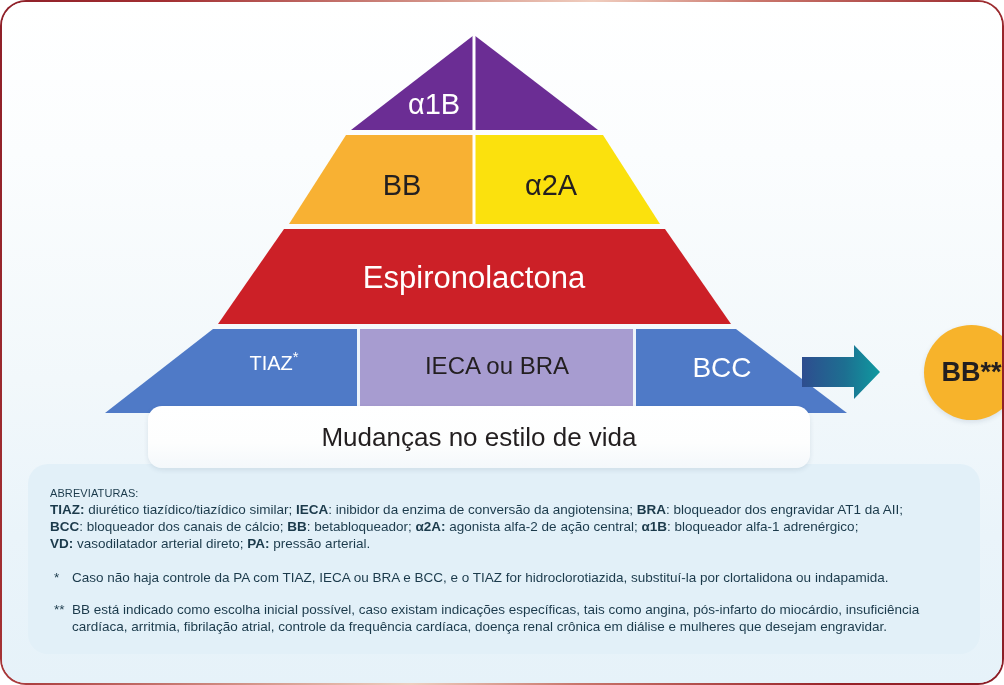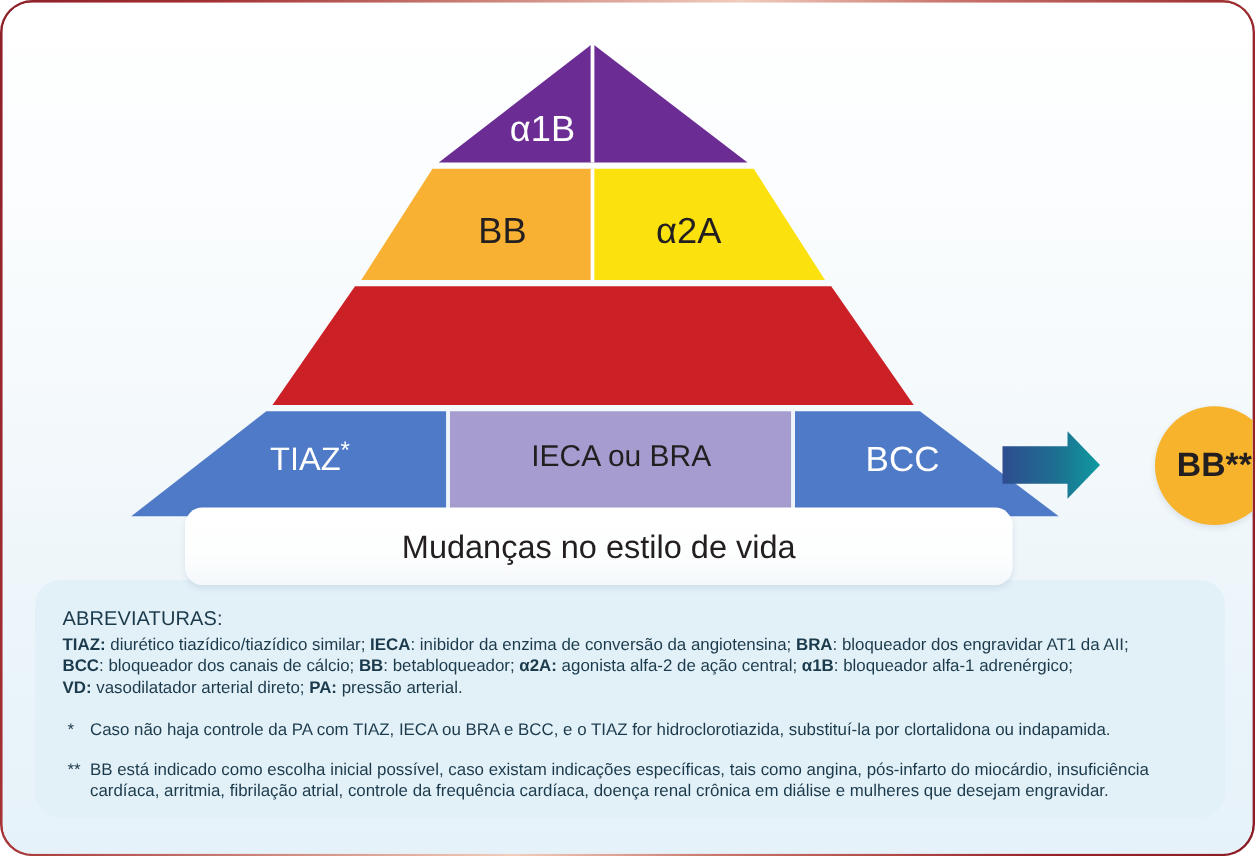"Espironolactona" div.plabel { html: none -> <div>Espironolactona</div> }
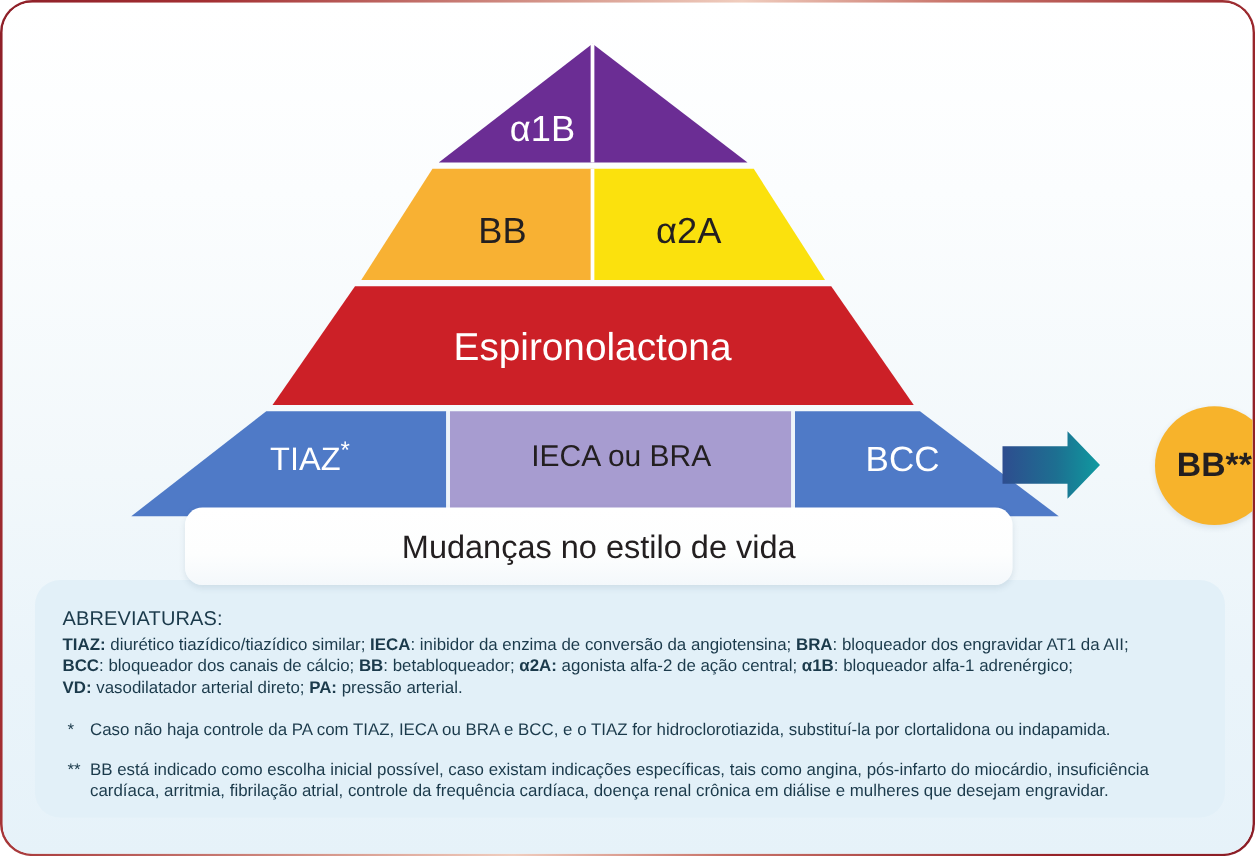"TIAZ*" #lbl-tiaz { font-size: 26px -> 20px; left: 166px -> 192px }
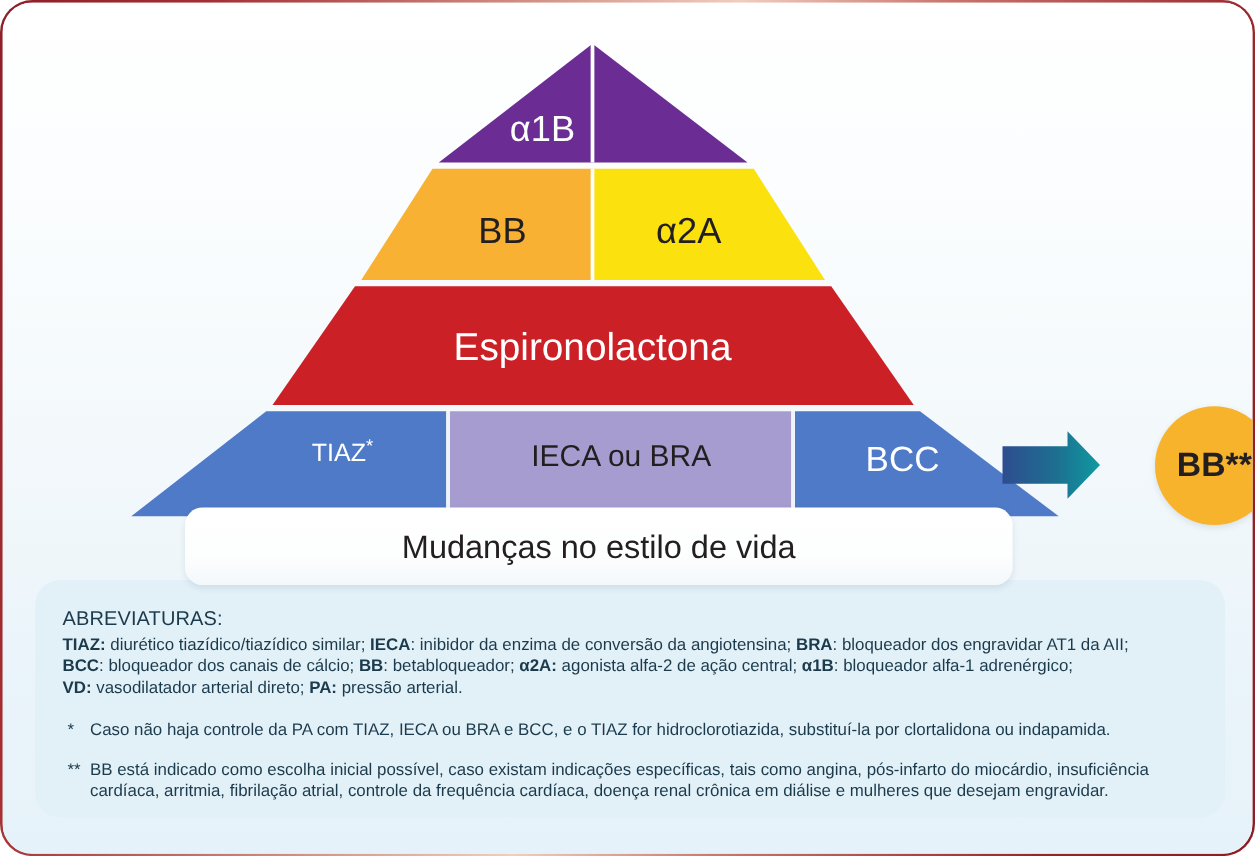"ABREVIATURAS:" #abbrev-title { font-size: 16px -> 11px }
